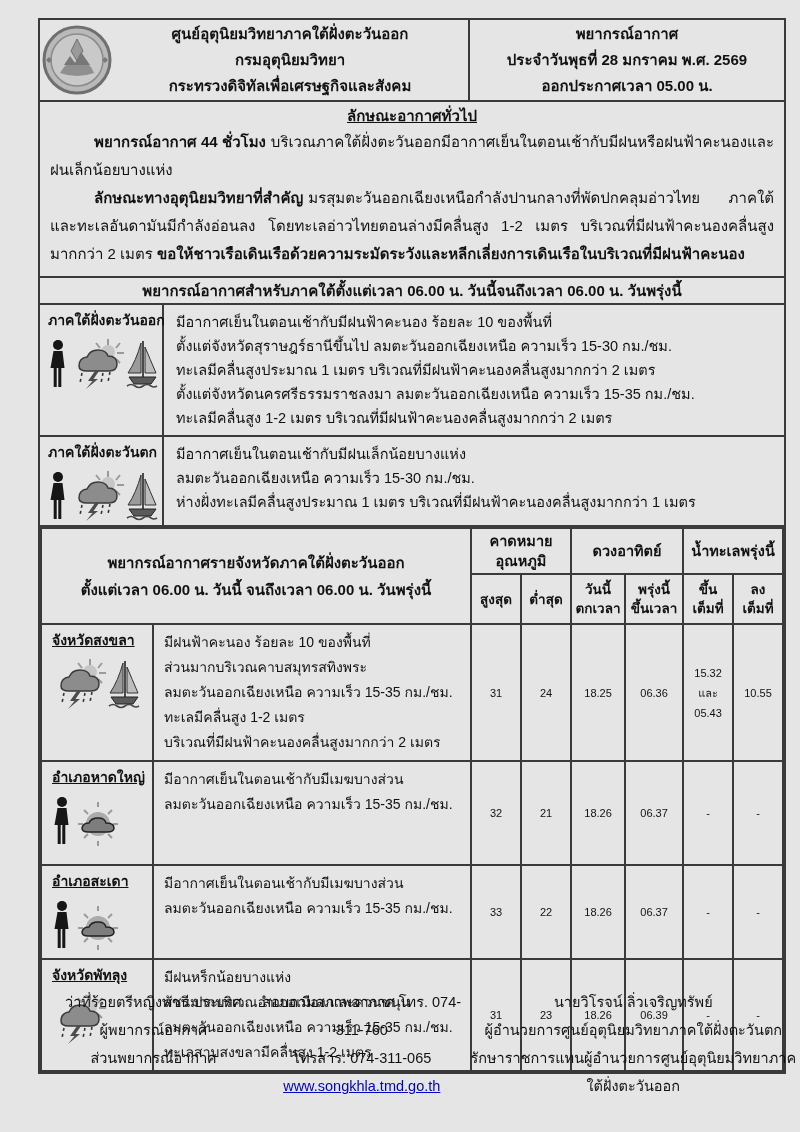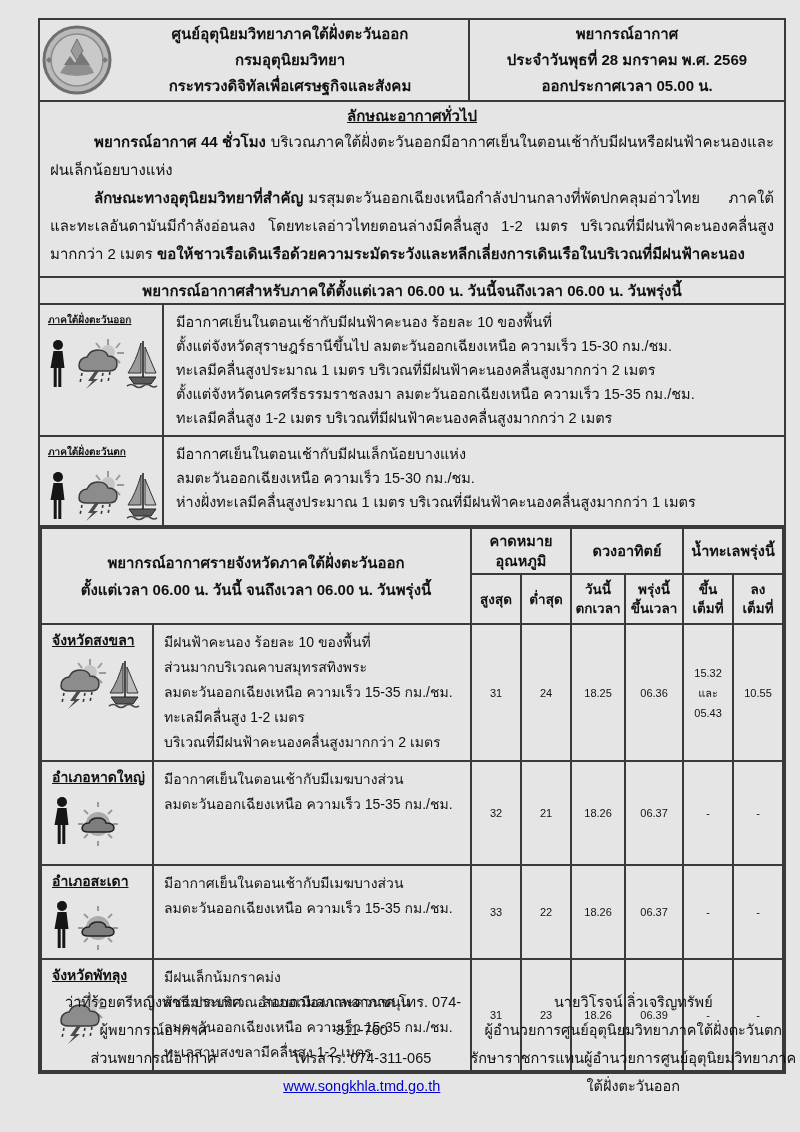"ภาคใต้ฝั่งตะวันออก" .region-name { font-size: 10px -> 14px; text-decoration: underline -> none }
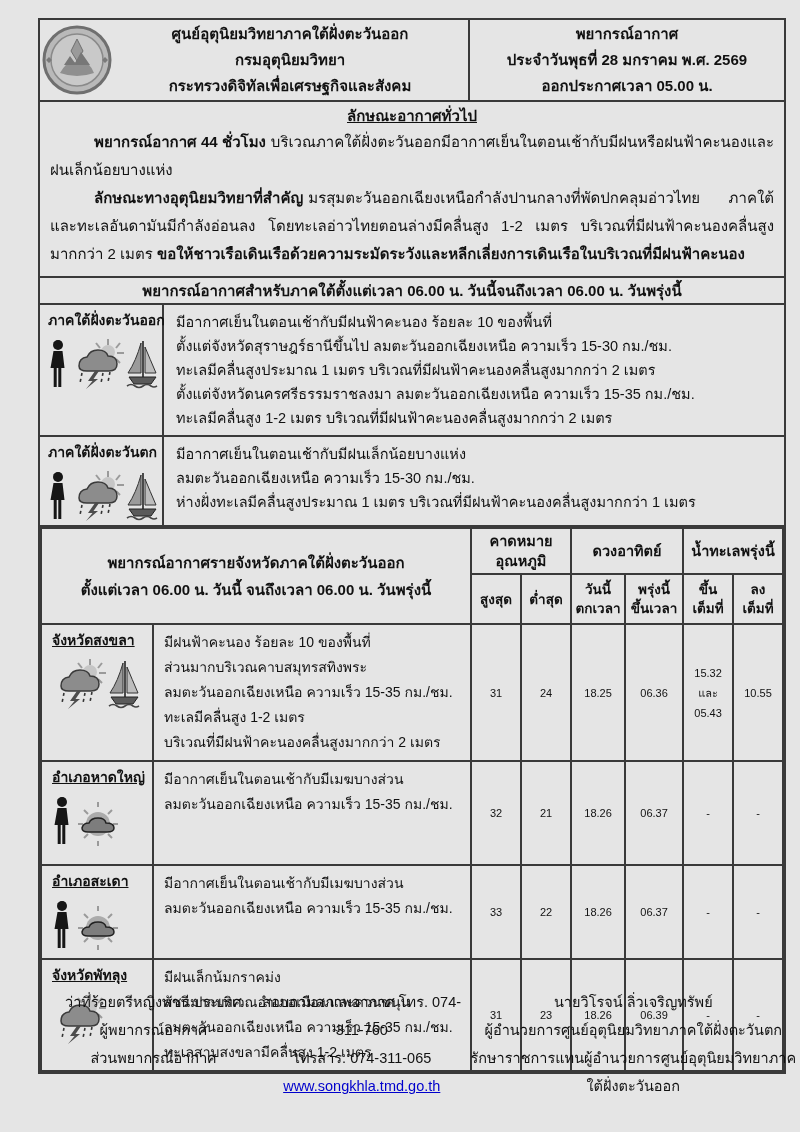"มีฝนเล็กน้มกราคม่ง" div { text: มีฝนเล็กน้มกราคม่ง -> มีฝนหร็กน้อยบางแห่ง }
